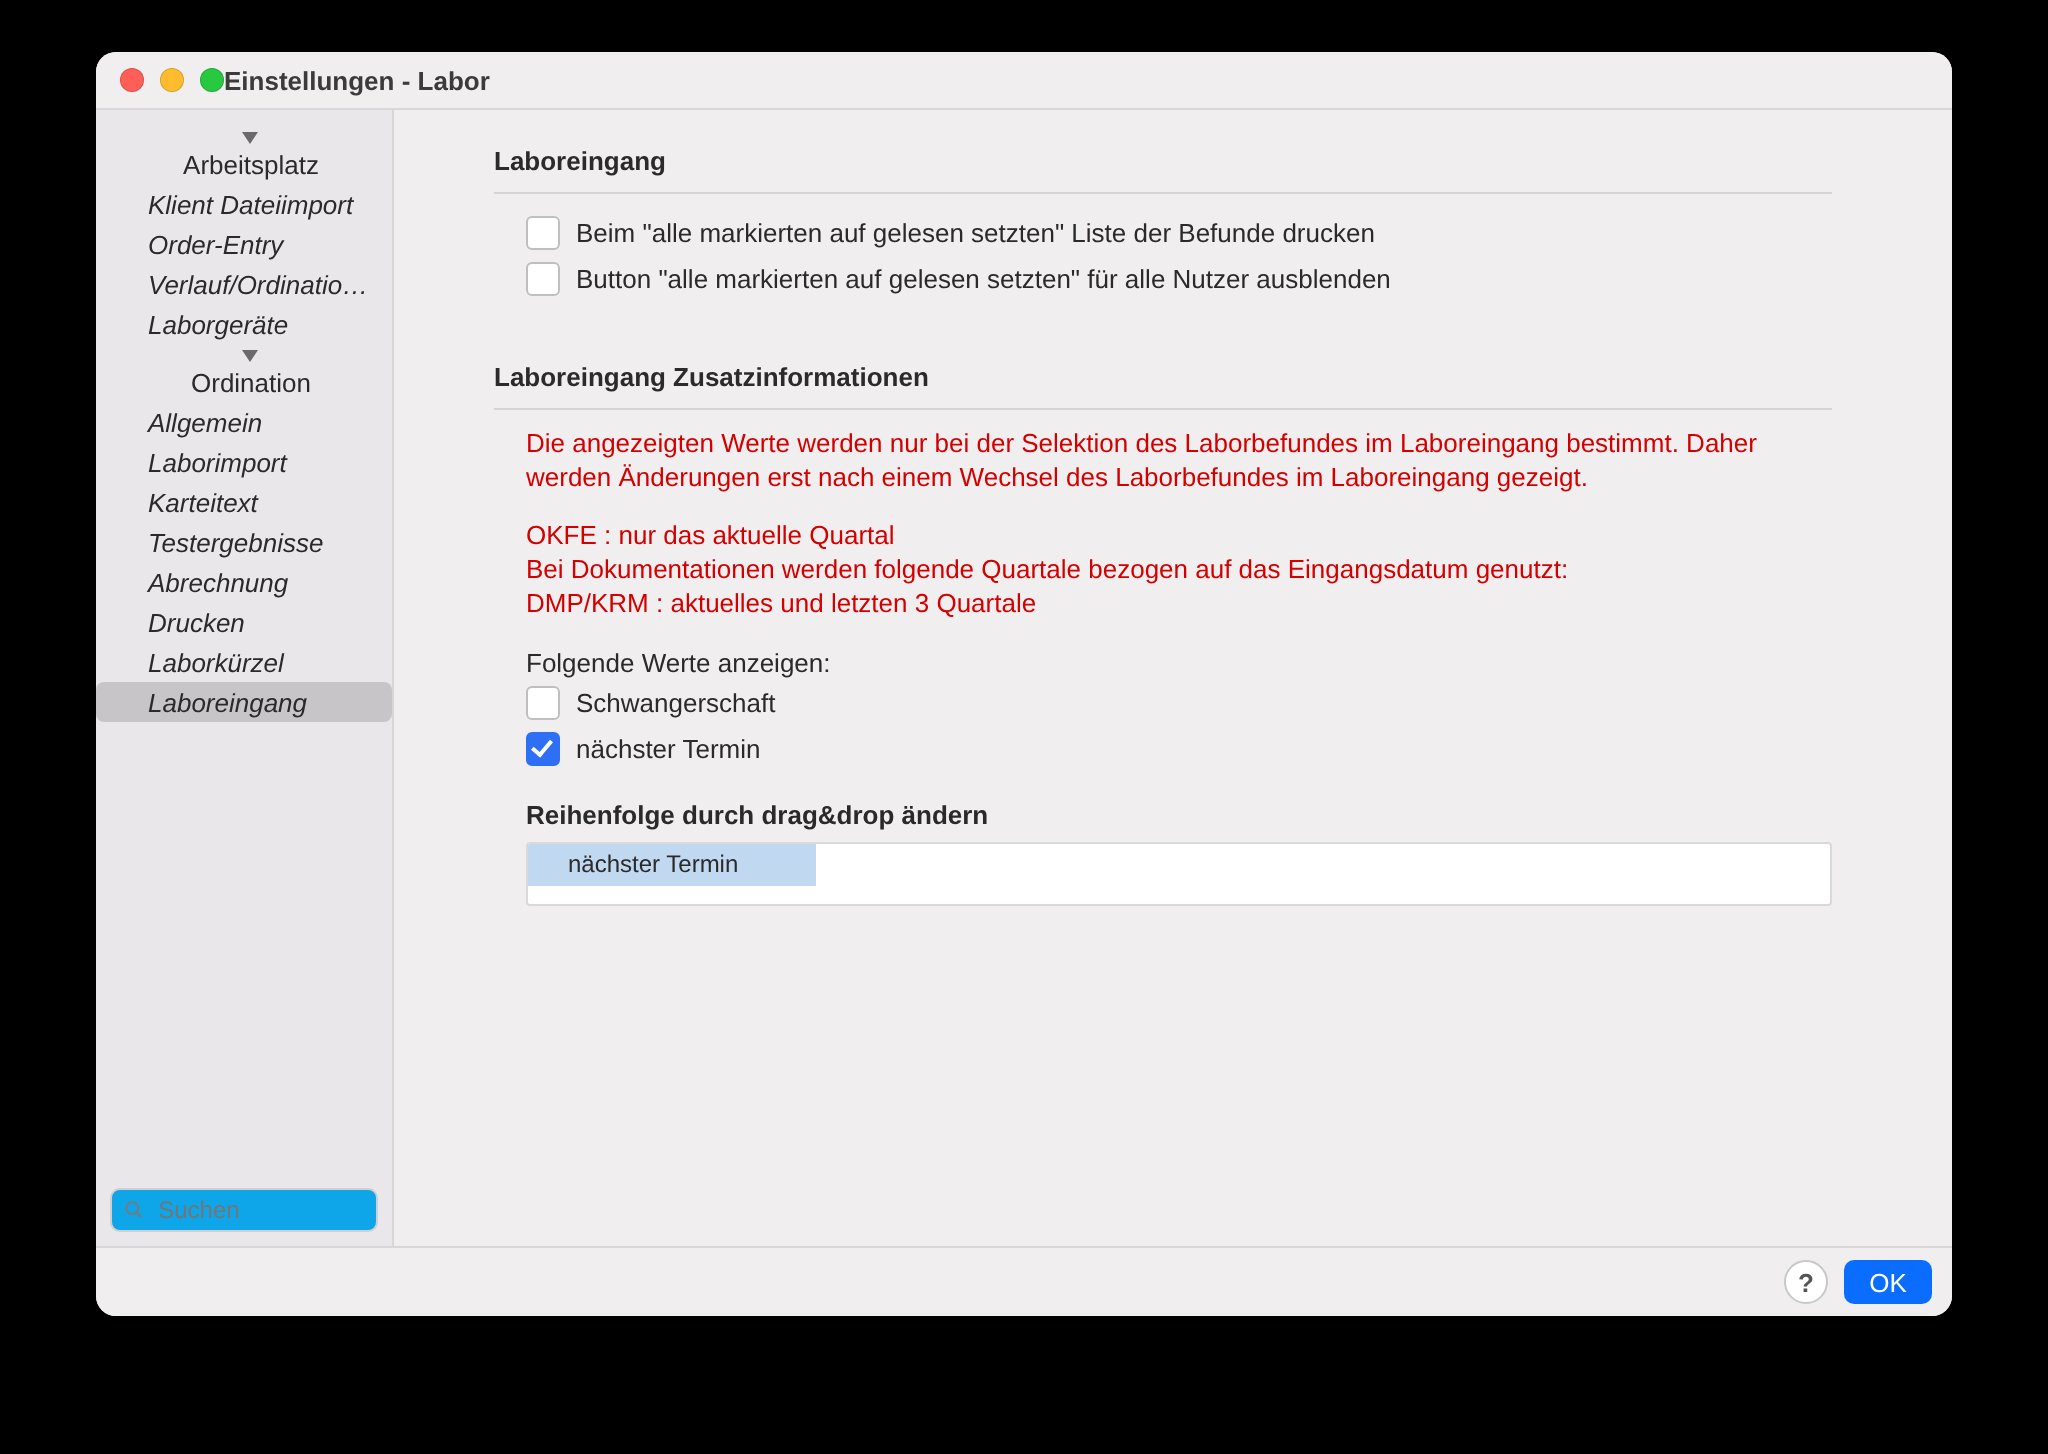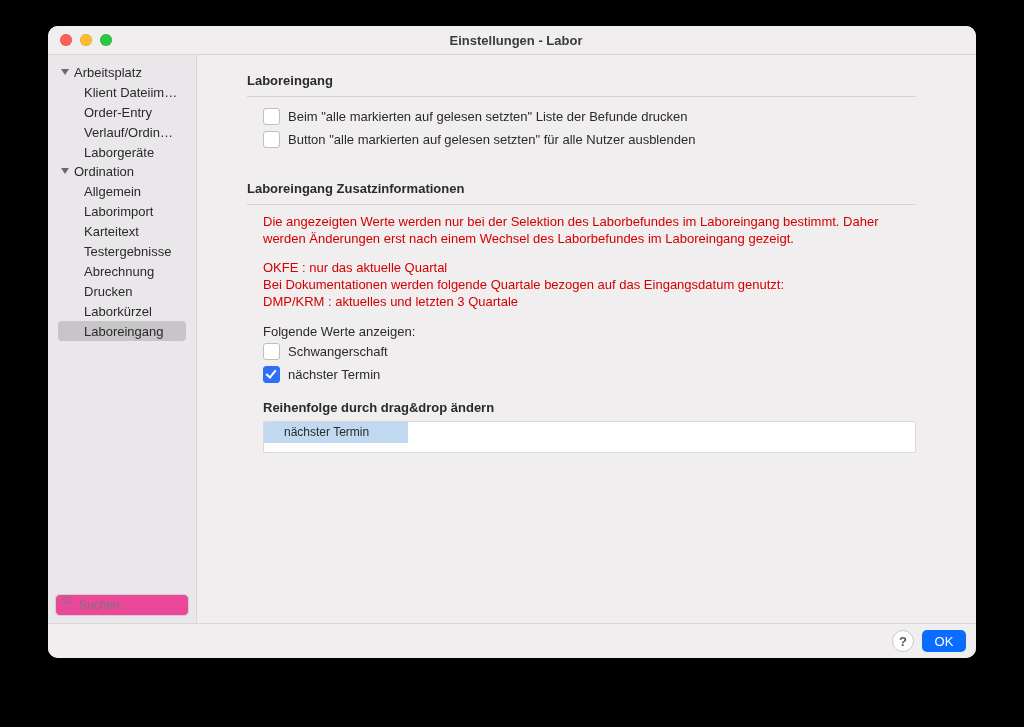"Einstellungen - Labor" .title { text-align: center -> left }
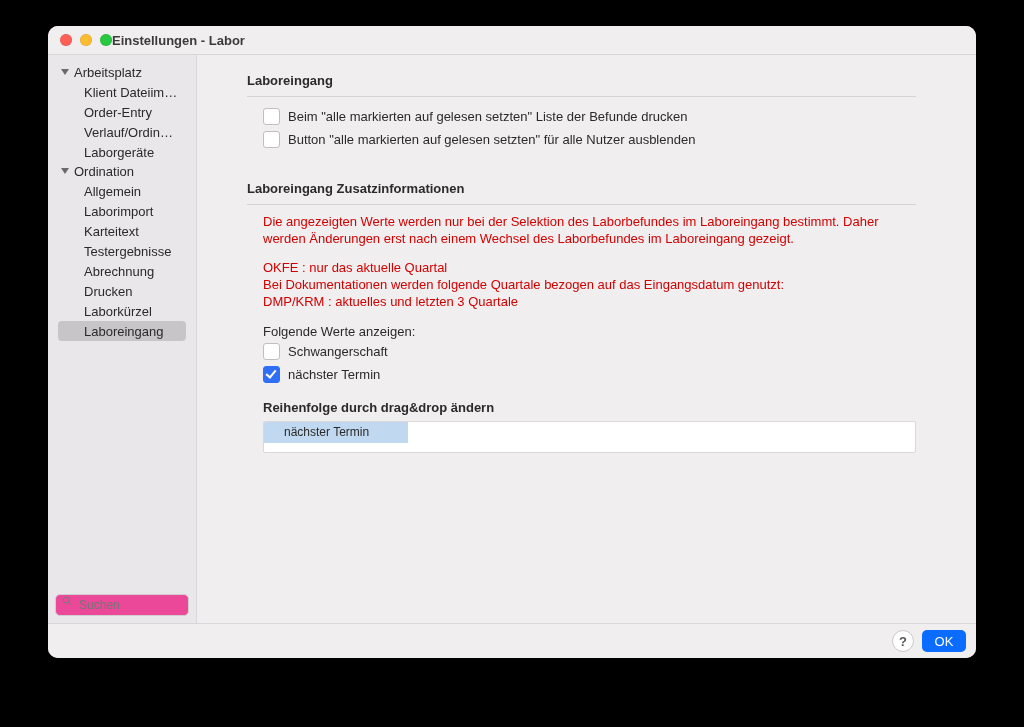"Arbeitsplatz" .tree .group { flex-direction: none -> column }
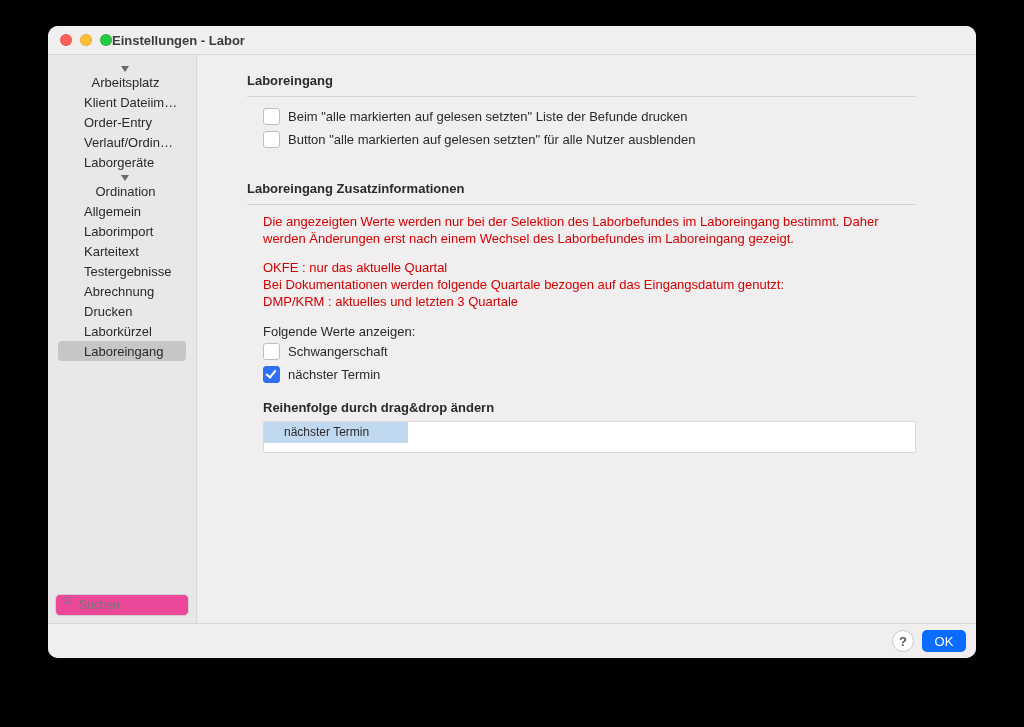"Klient Dateiimport" .tree .item { font-style: none -> italic; margin: 0 10px -> 0 0 }
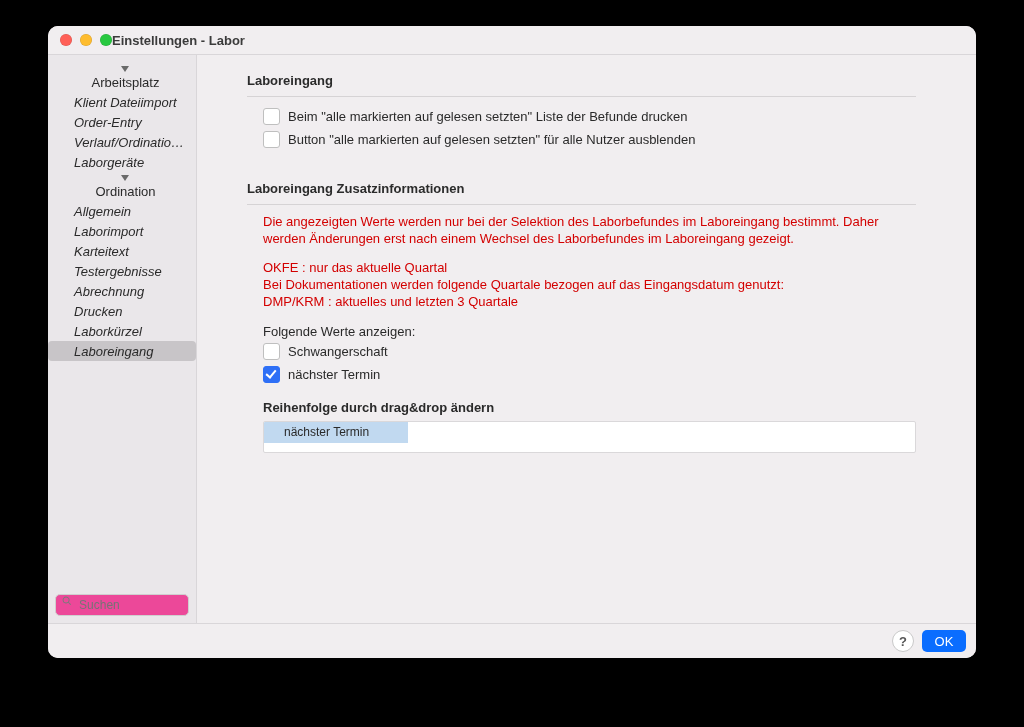"Suchen" .search { align-items: none -> center; background: #ec4899 -> #0ea5e9 }
